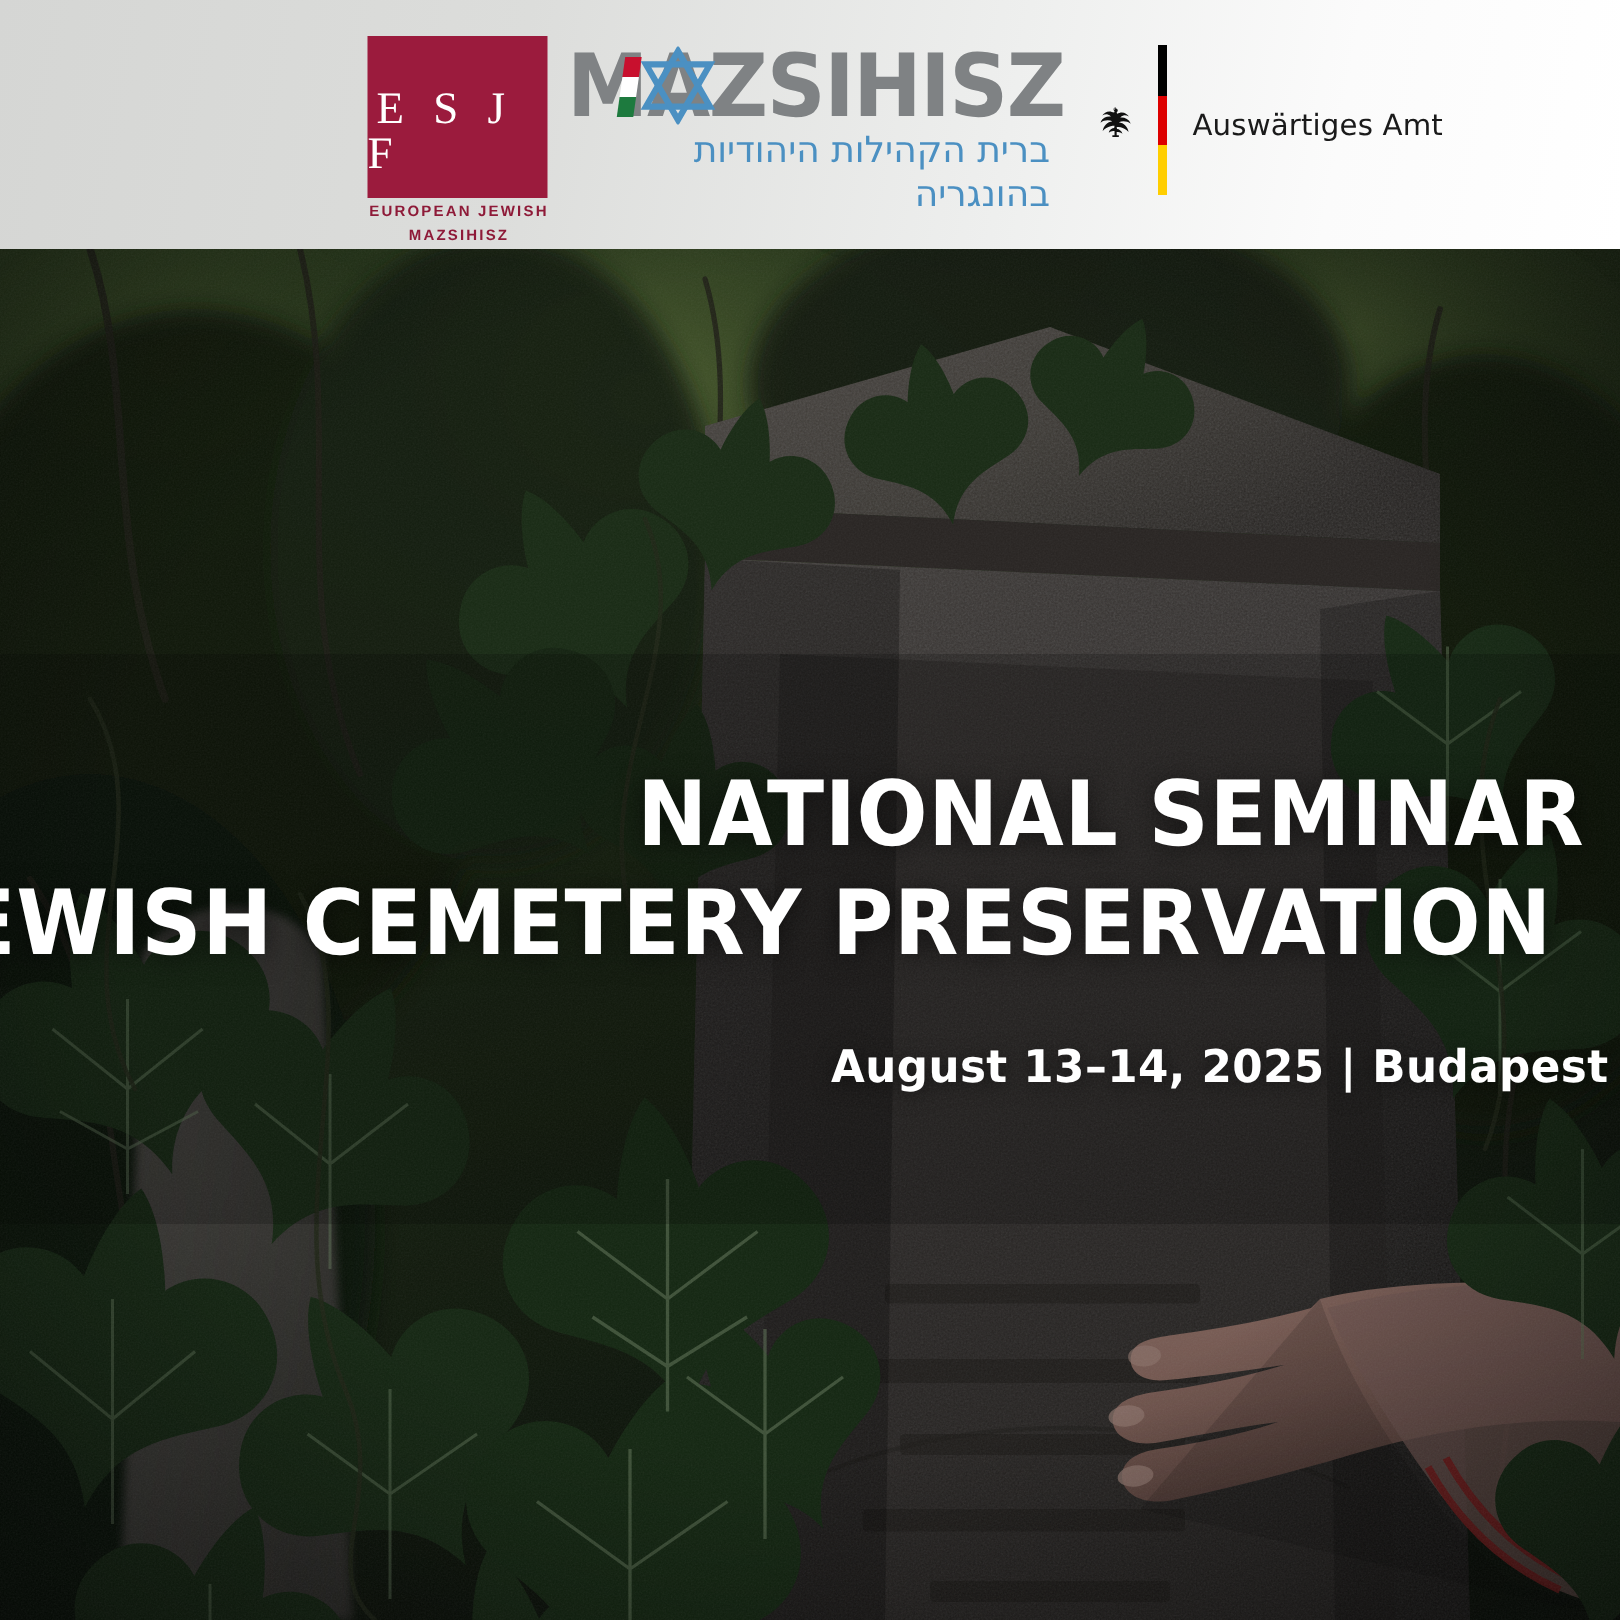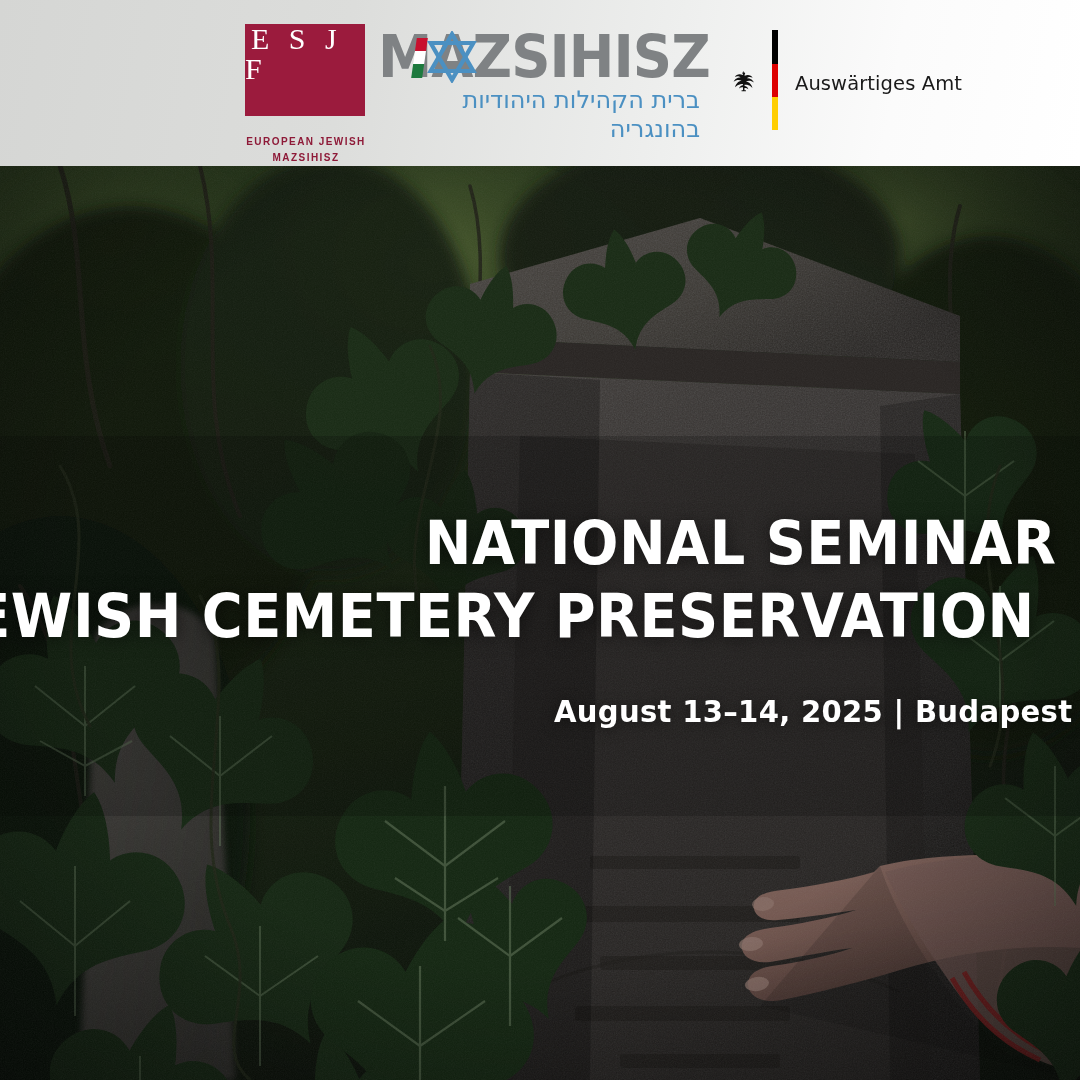"E S J F" .esjf-square { align-items: flex-start -> flex-end; height: 92px -> 108px }
